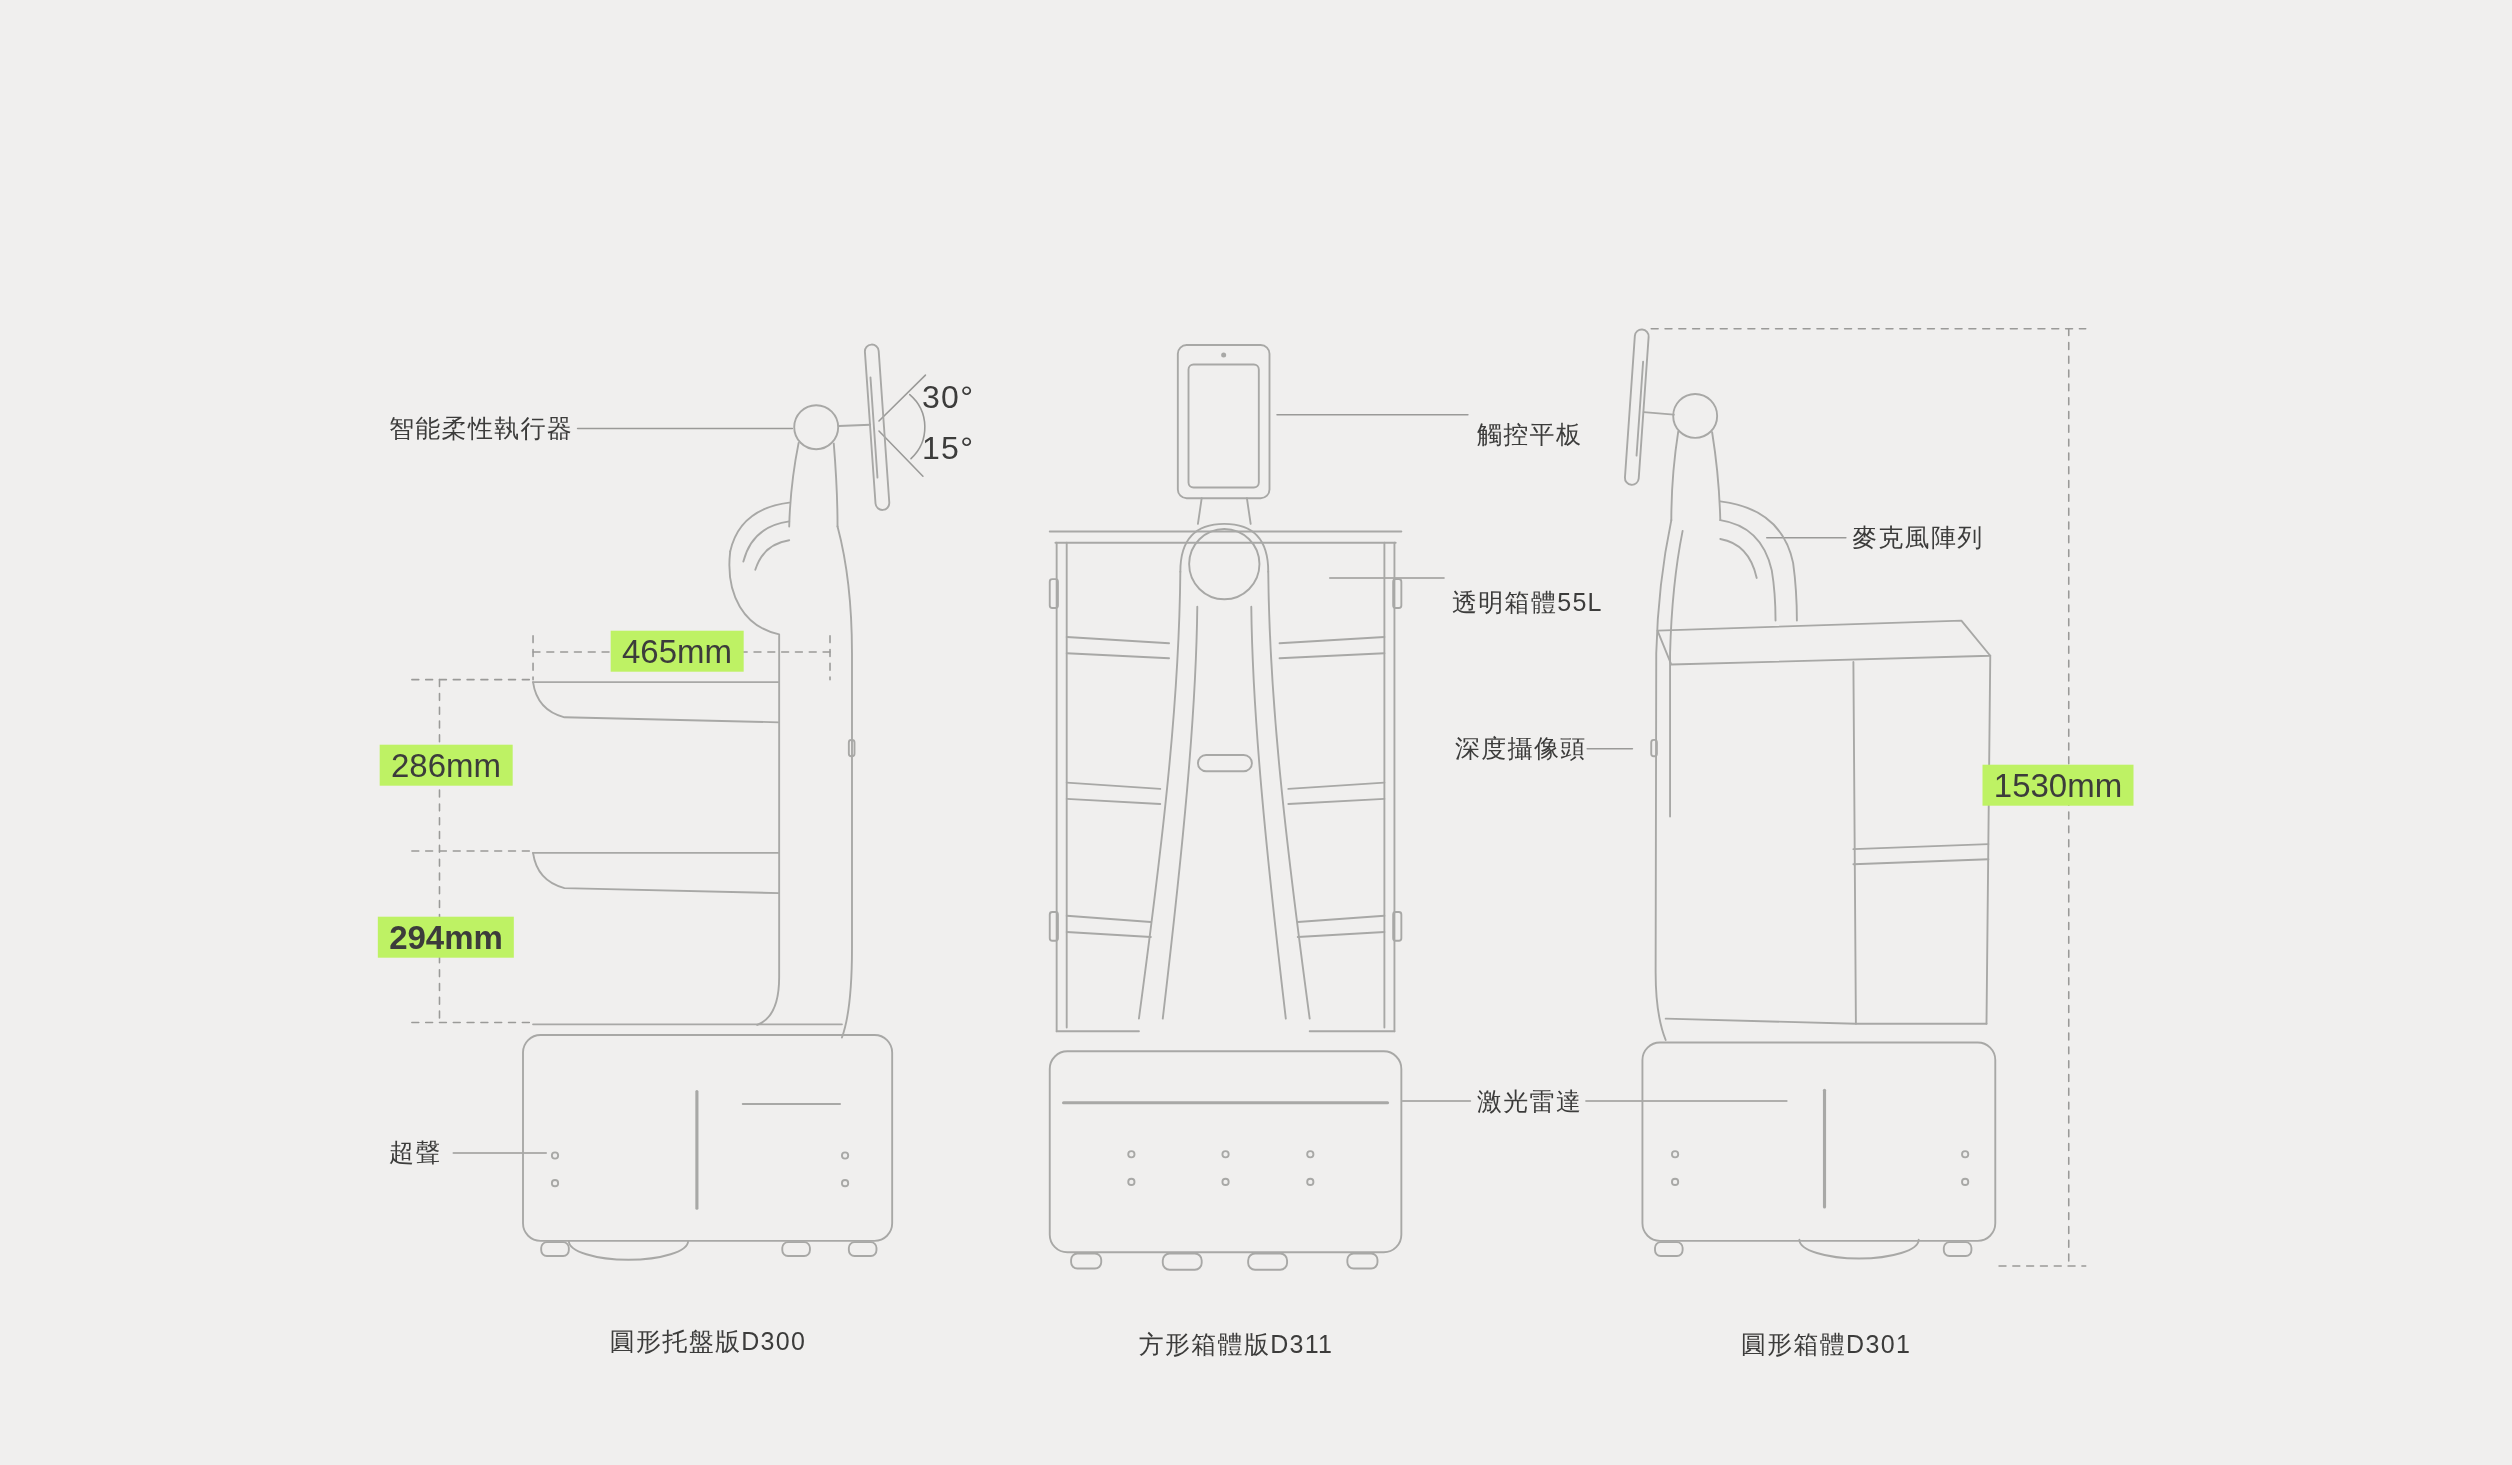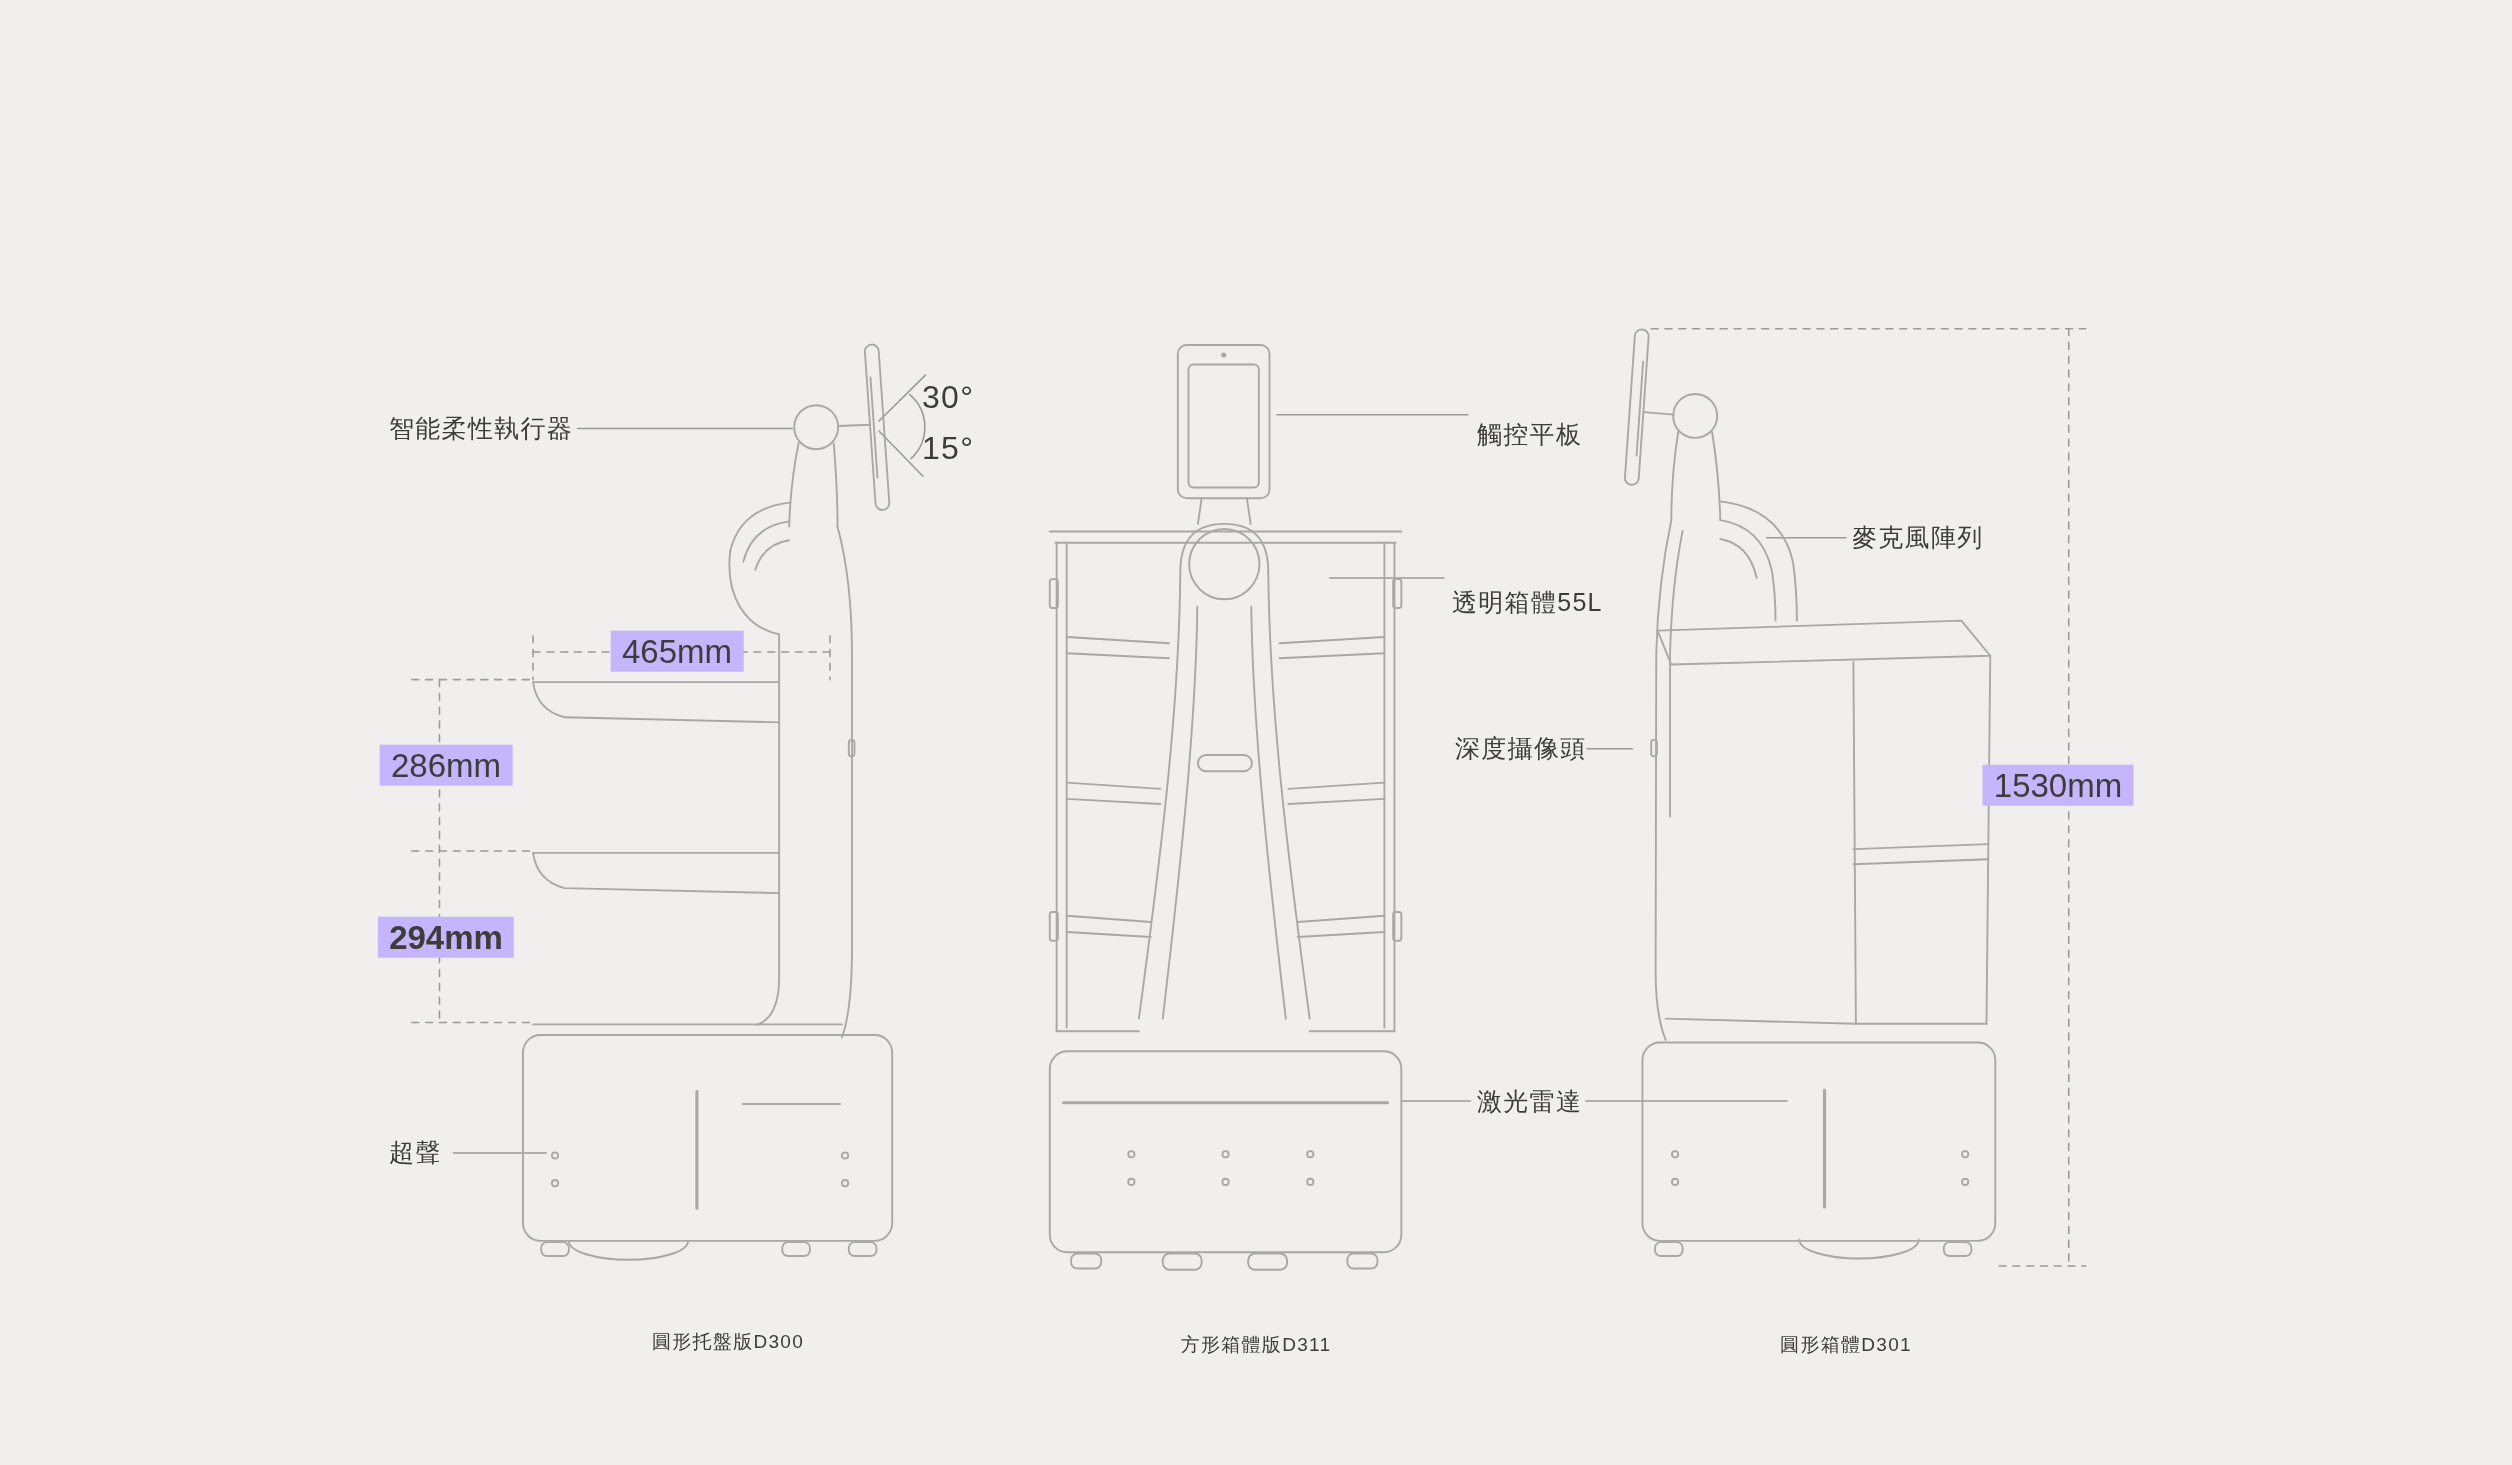"465mm" .label.mask { background: #c4b5fd -> #bef264 }
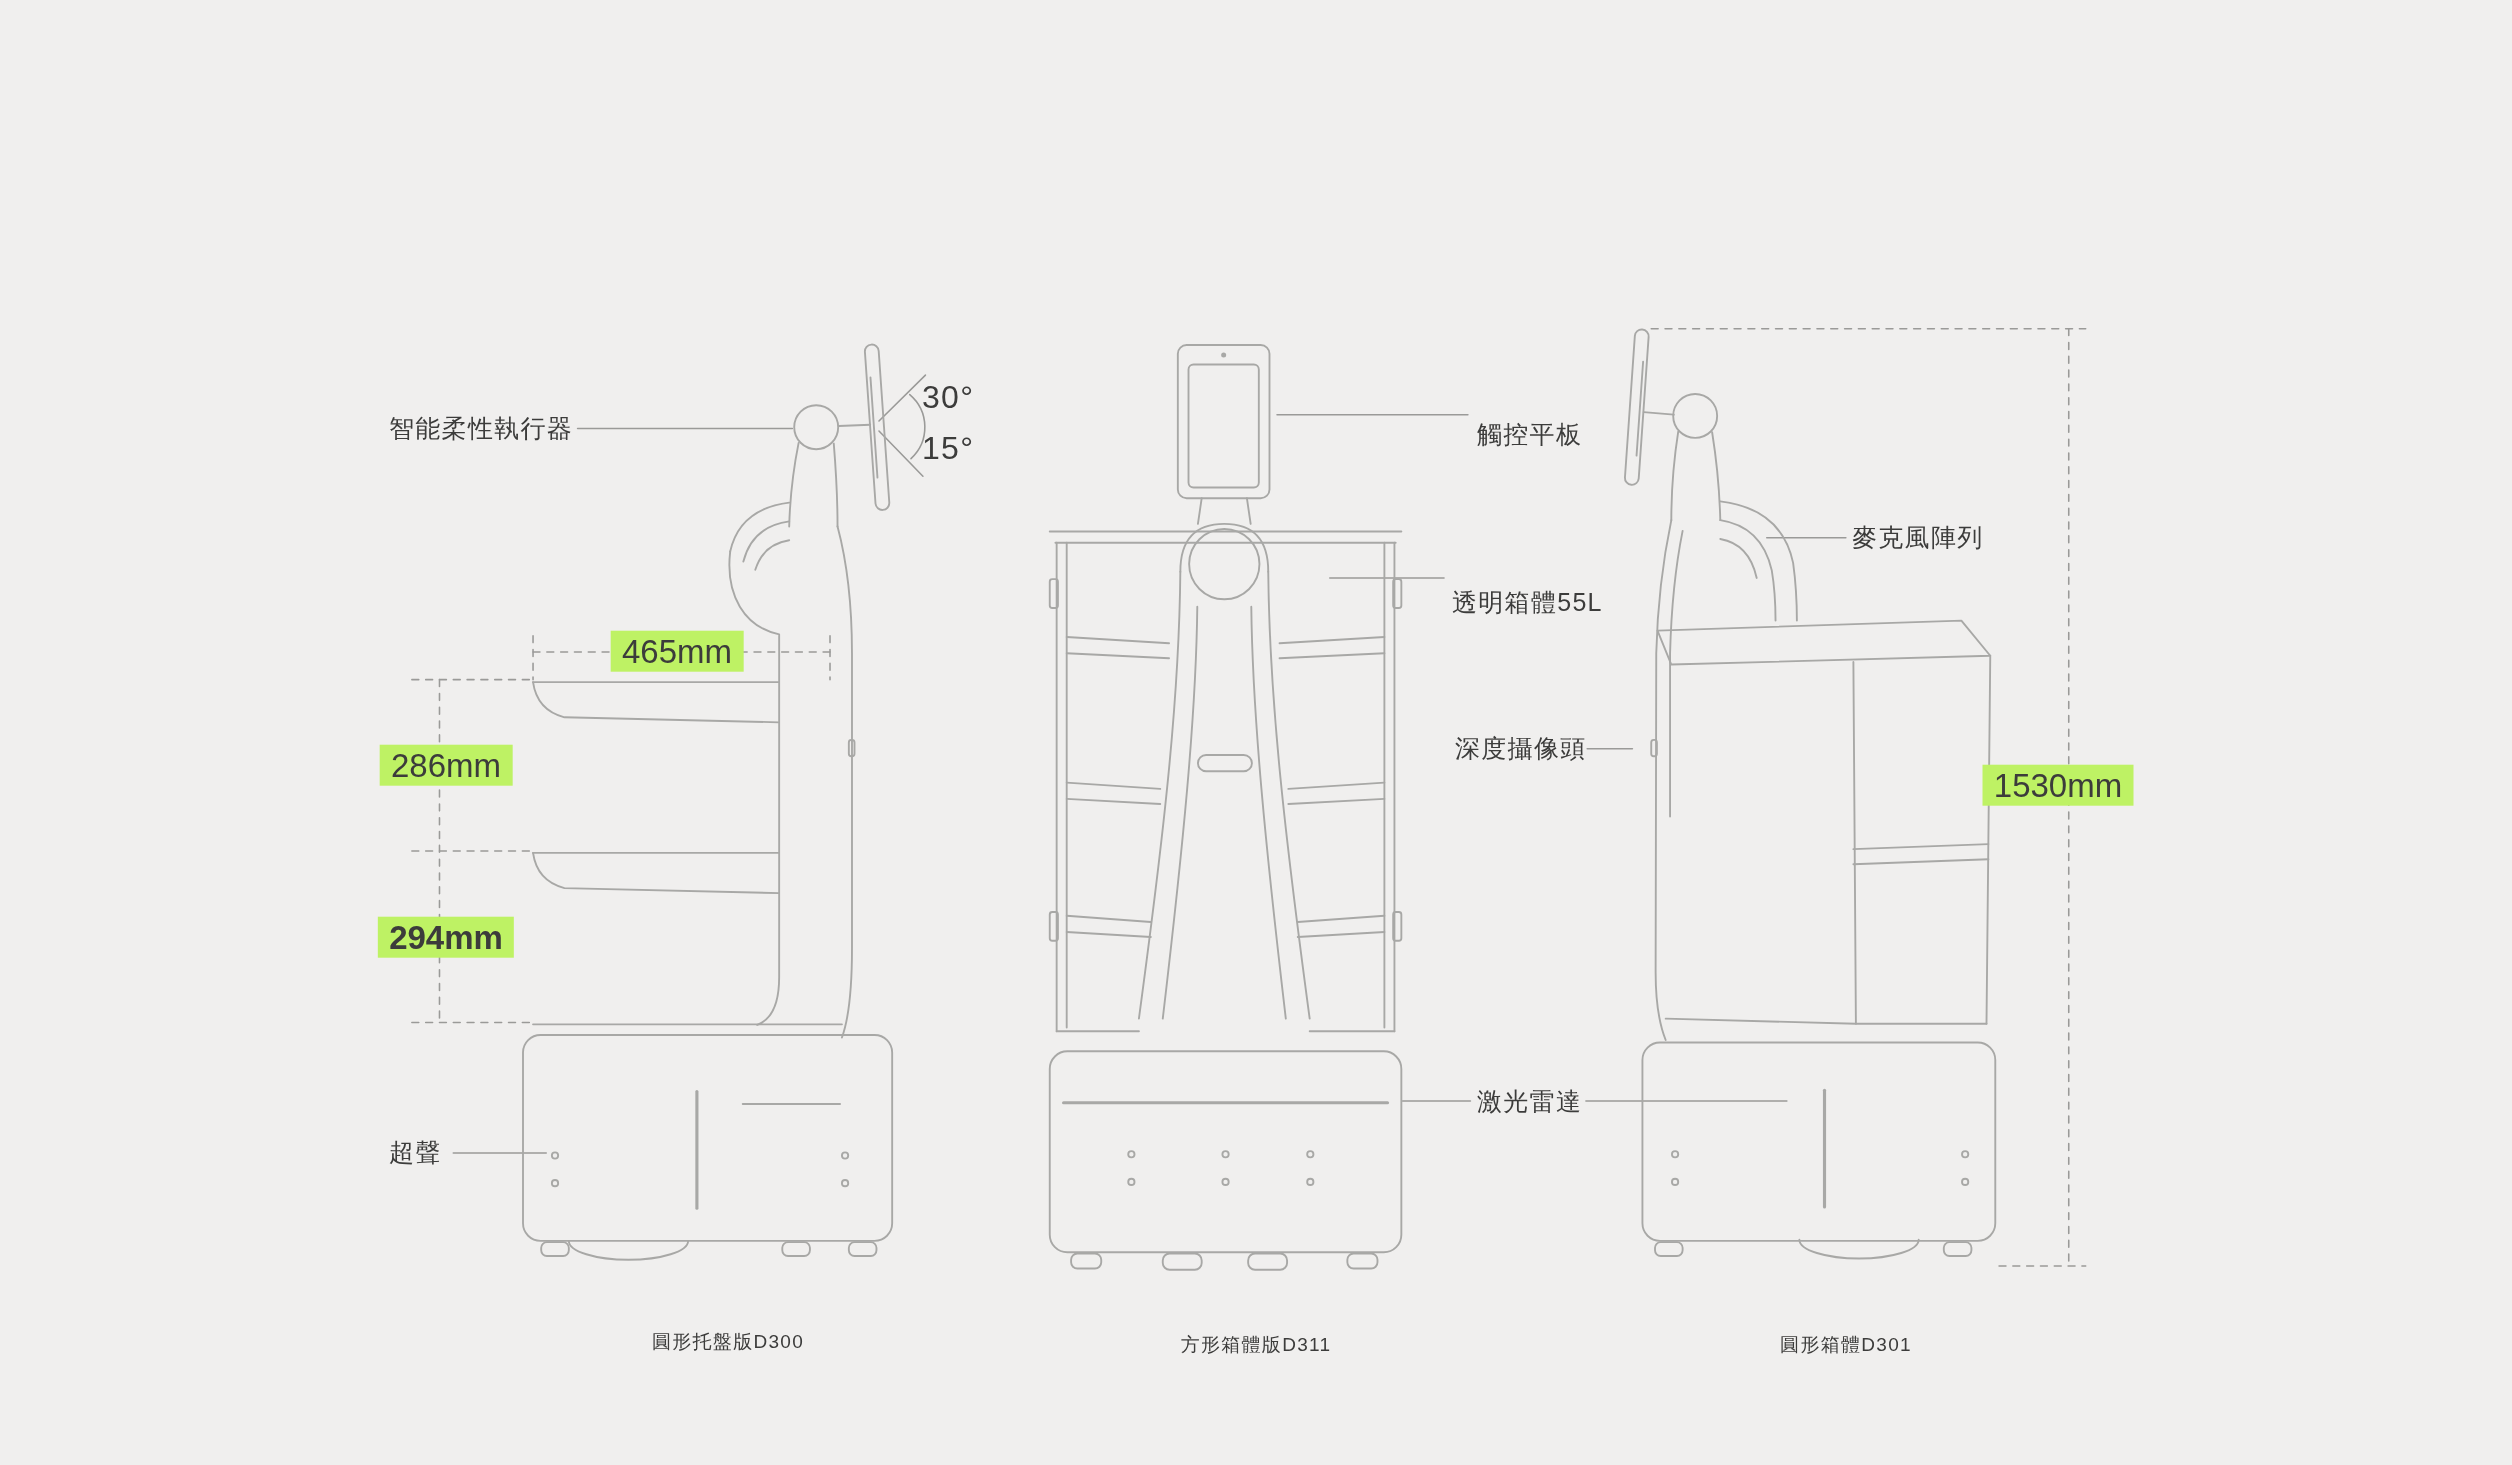"圓形托盤版D300" .caption { font-size: 19px -> 25px; margin-left: 20px -> none }
